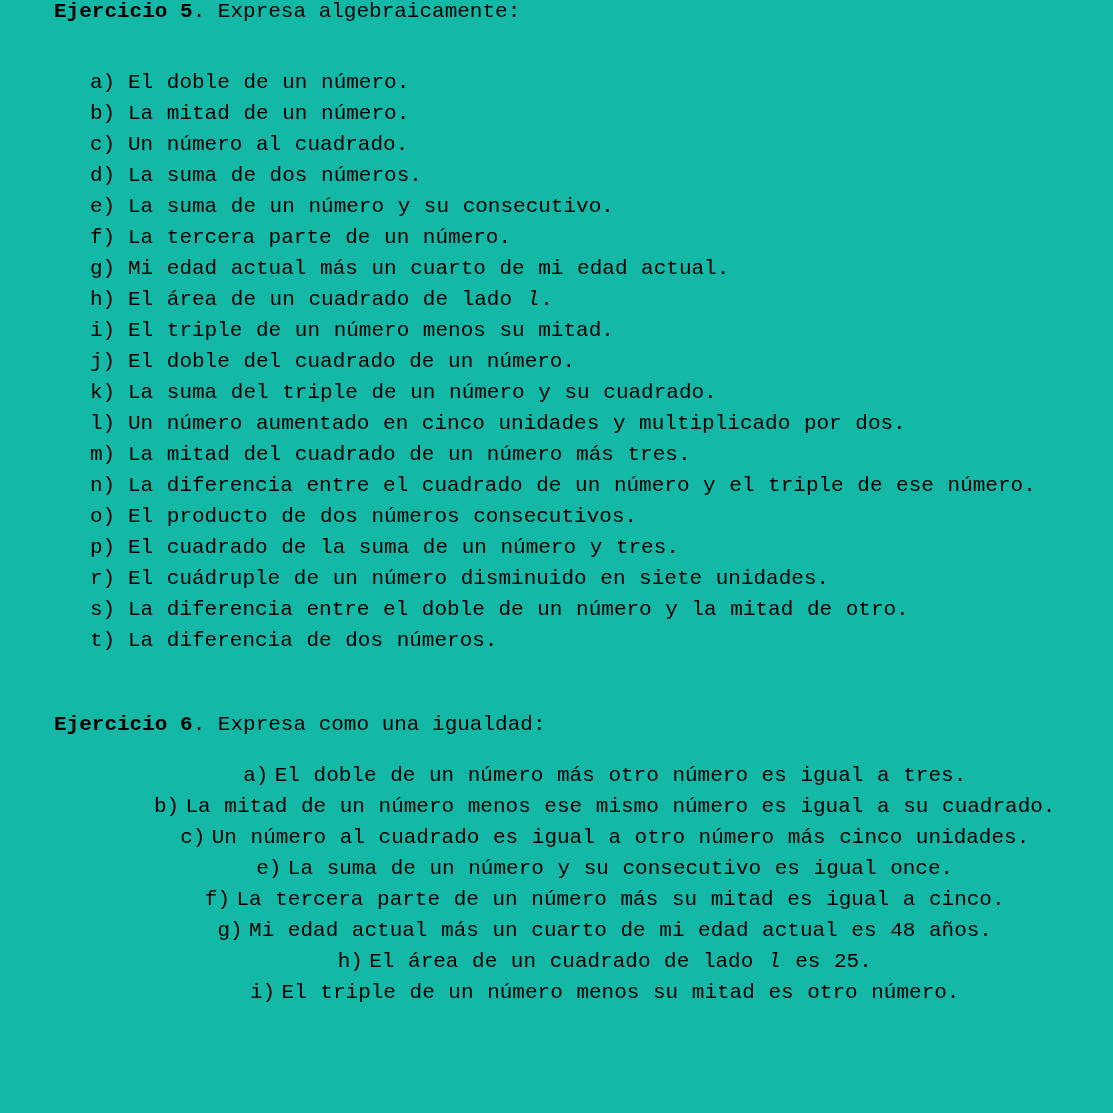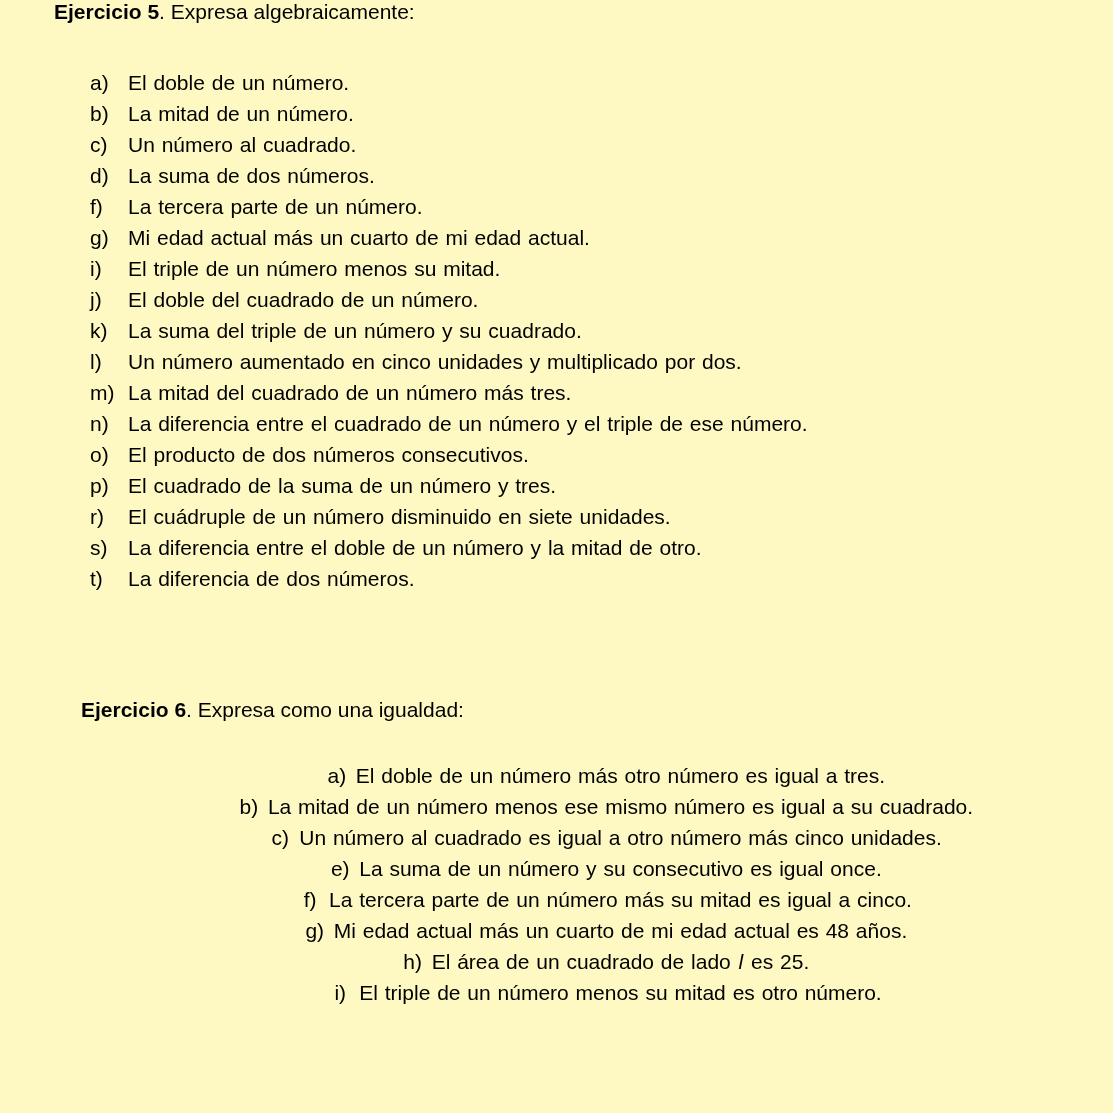"Ejercicio 5. Expresa algebraicamente:" .page { background: #fef9c3 -> #14b8a6; font-family: Liberation Sans, sans-serif -> Liberation Mono, monospace }
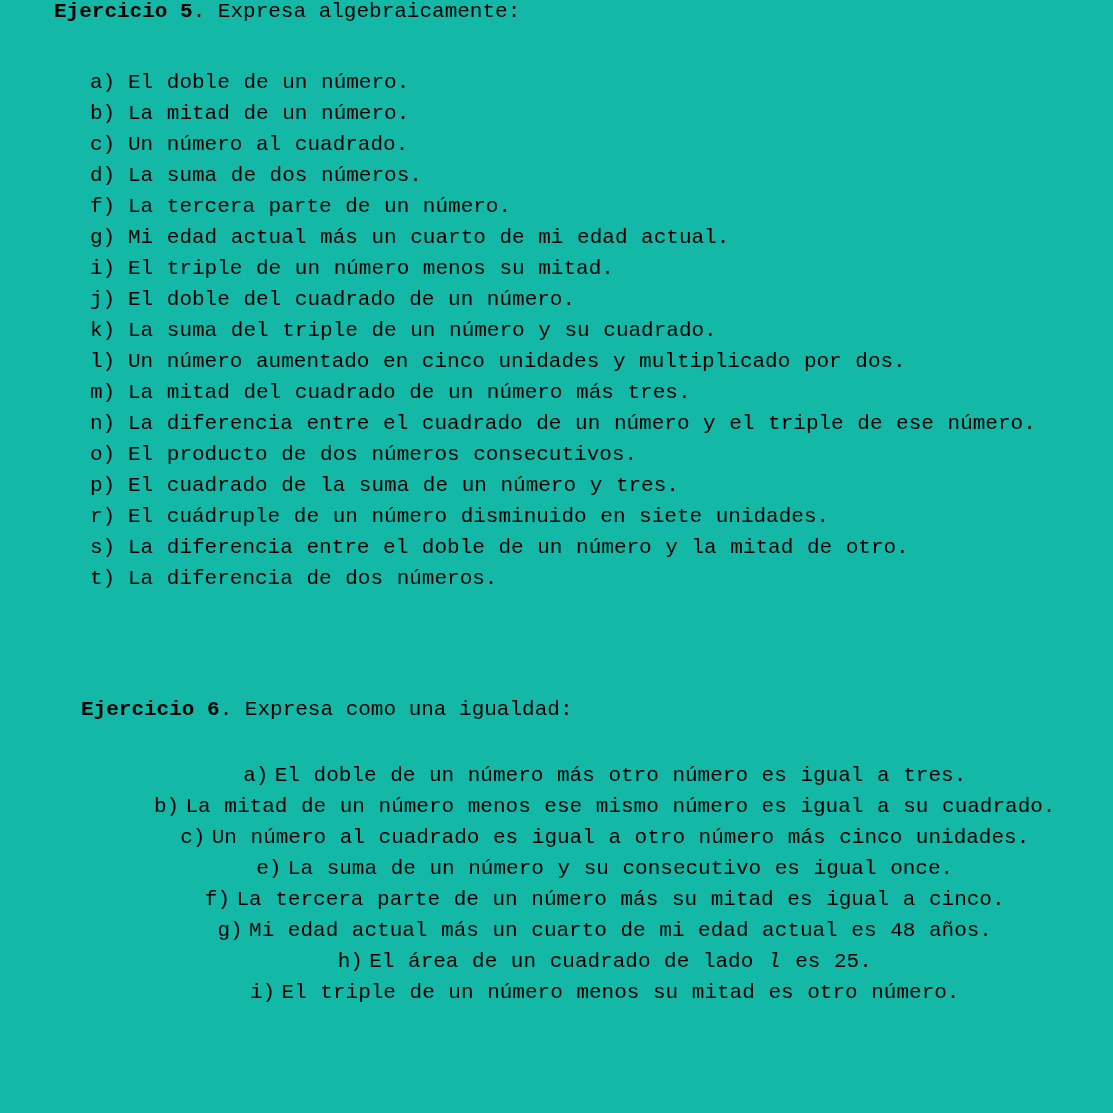"e) La suma de un número y su consecutivo." div.row { html: none -> <div><span>e)</span><span>La suma de un número y su consecutivo.</span></div> }
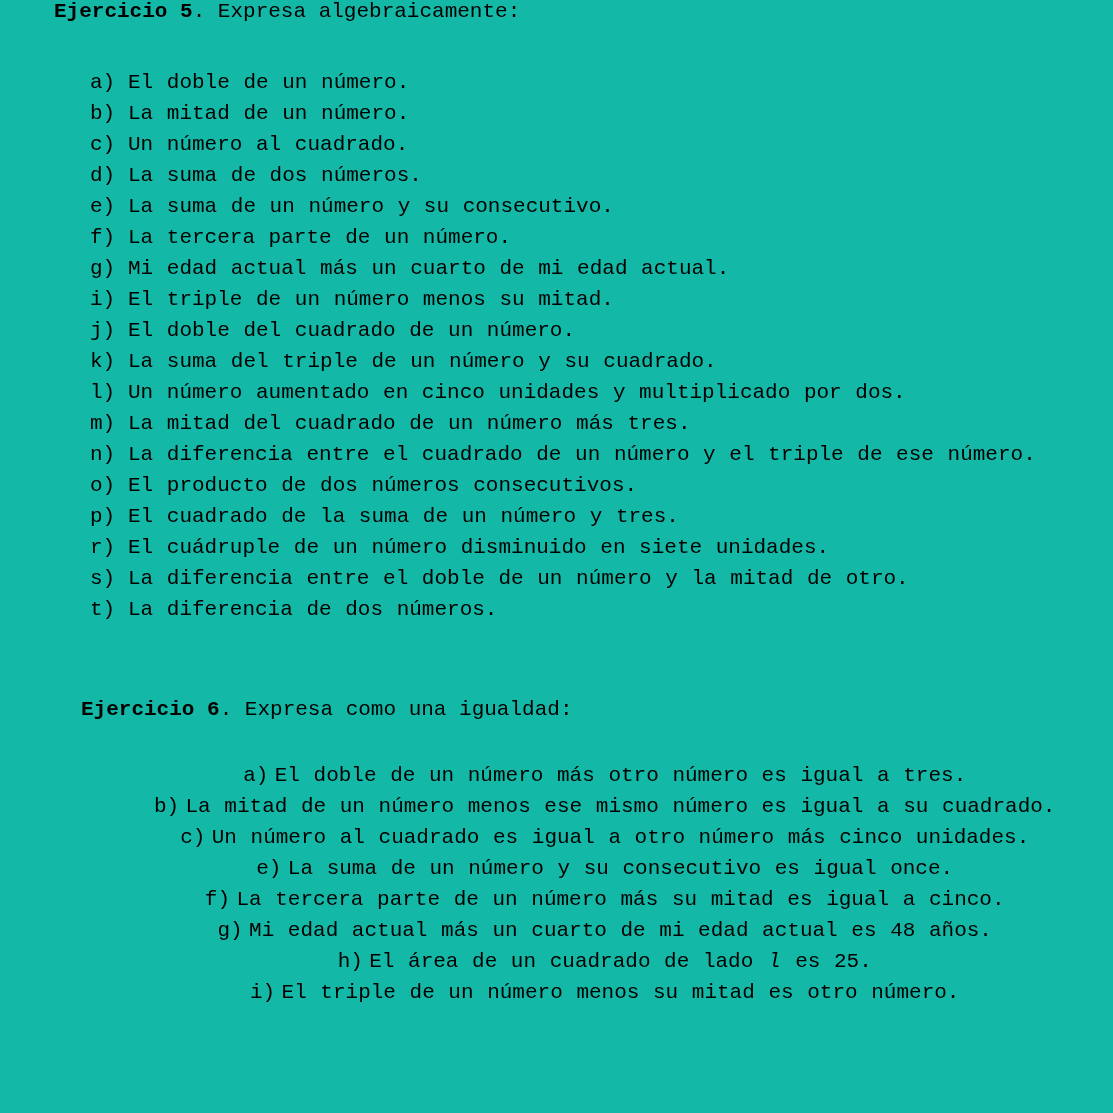"h) El área de un cuadrado de lado l." div.row { html: none -> <div><span>h)</span><span>El área de un cuadrado de lado <i>l</i>.</span></div> }
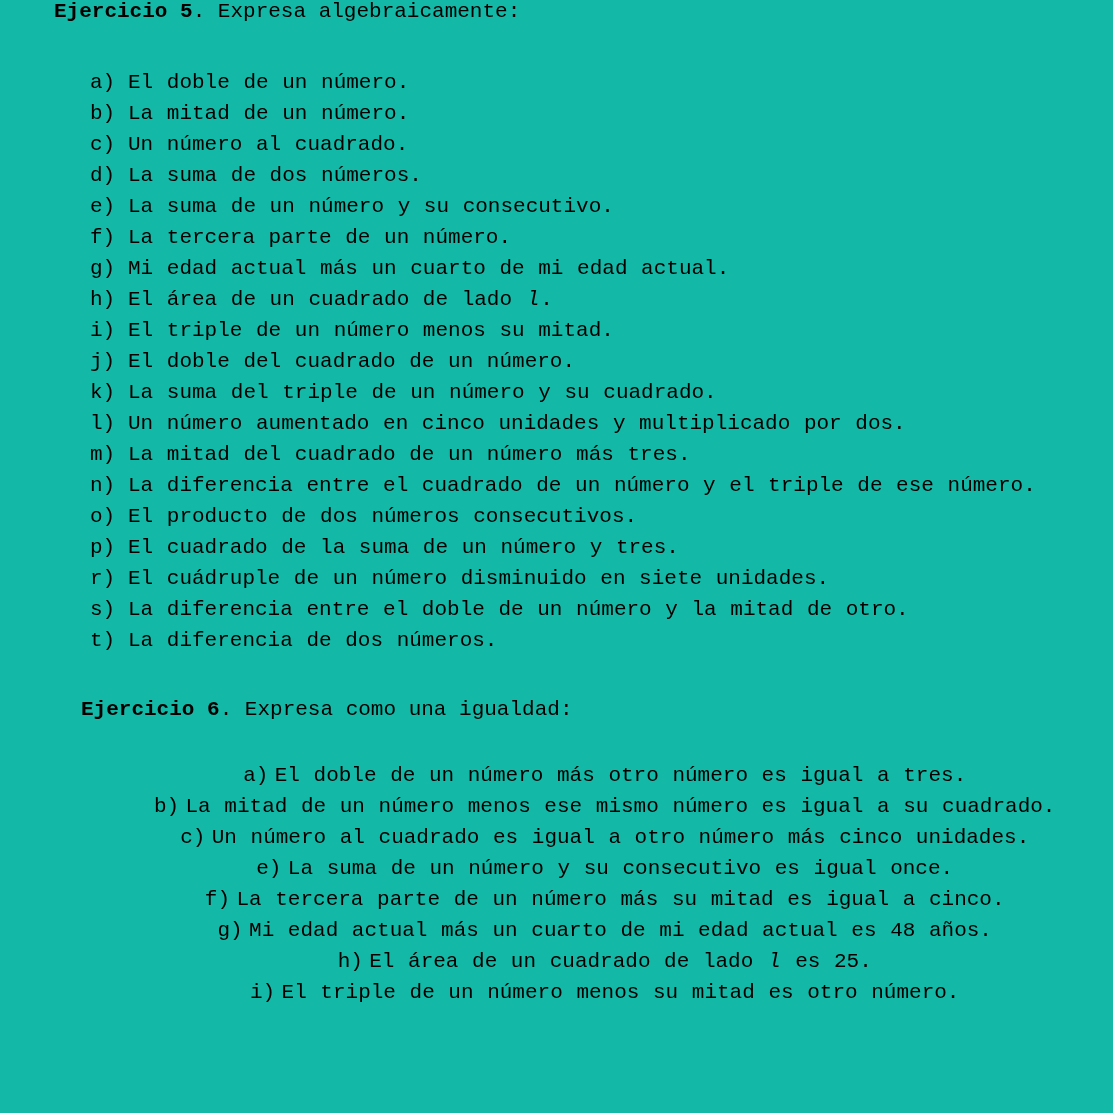"Ejercicio 6. Expresa como una" div.heading { margin-left: 27px -> none; top: 699px -> 714px }
